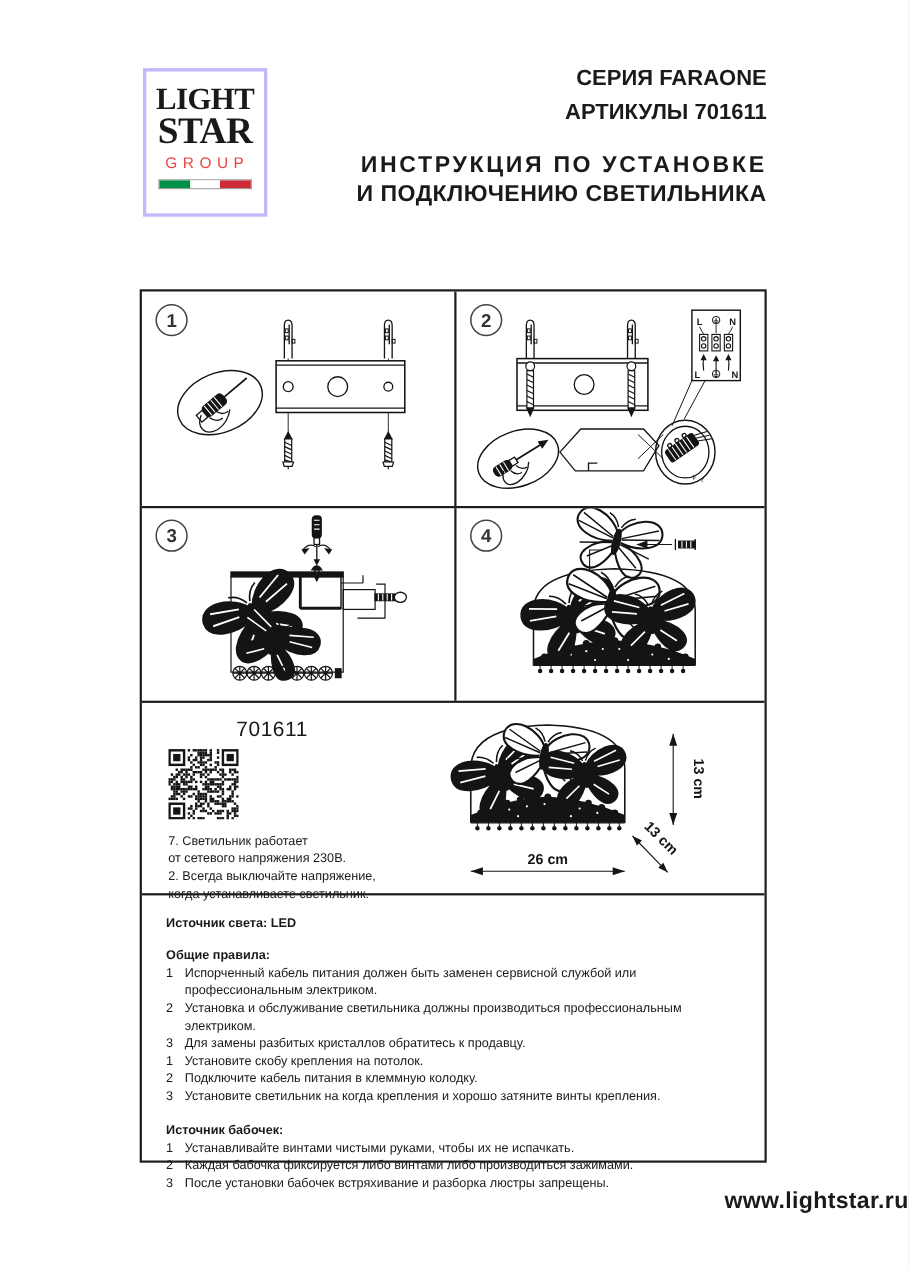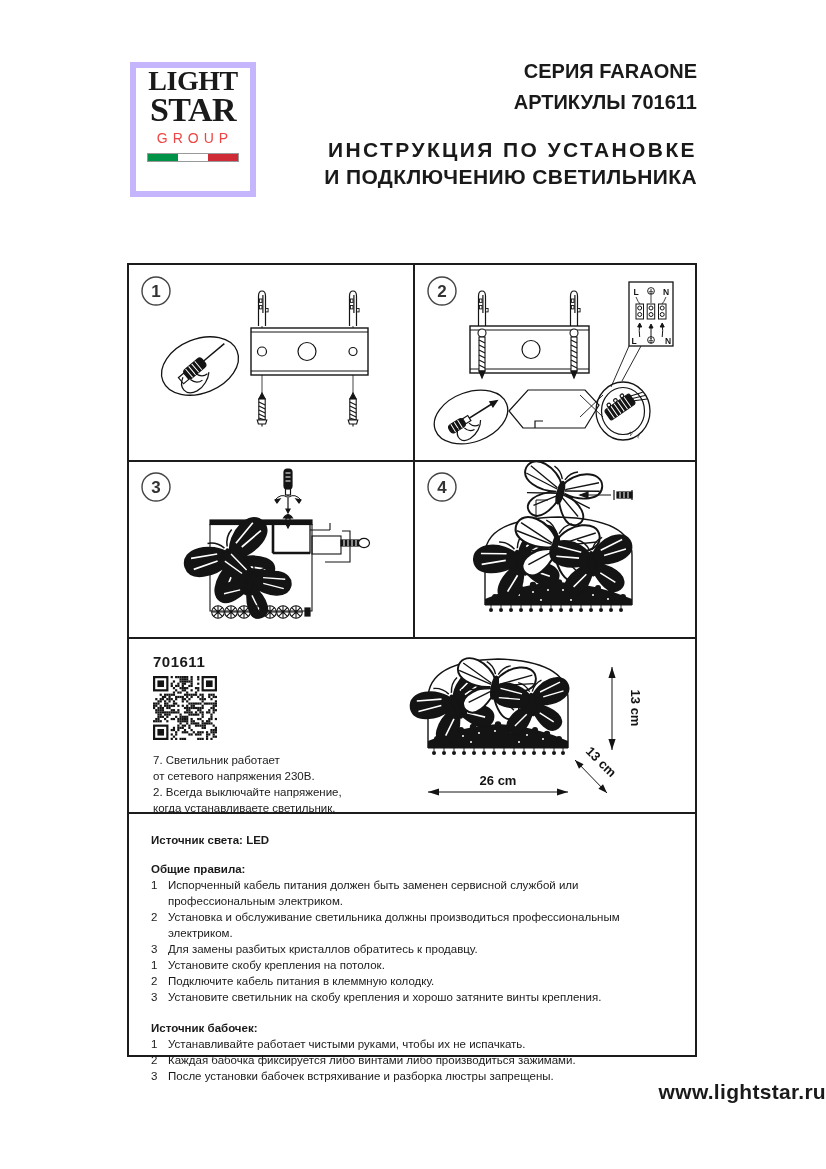"LIGHT" .logo-box { border: 6px solid #c4b5fd -> 3px solid #c4b5fd; padding-top: none -> 13px; width: 126px -> 113px }
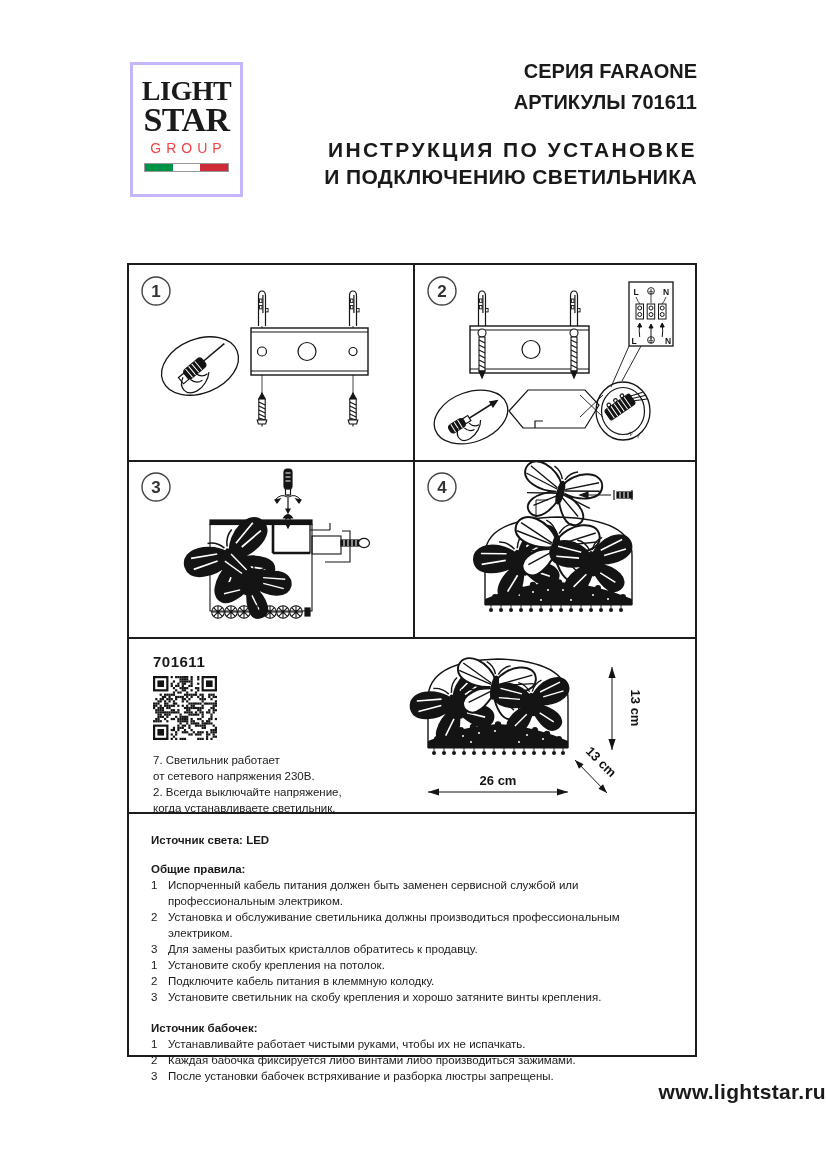"701611" .article { font-size: 15px -> 19px; font-weight: 700 -> 400; text-align: none -> center }
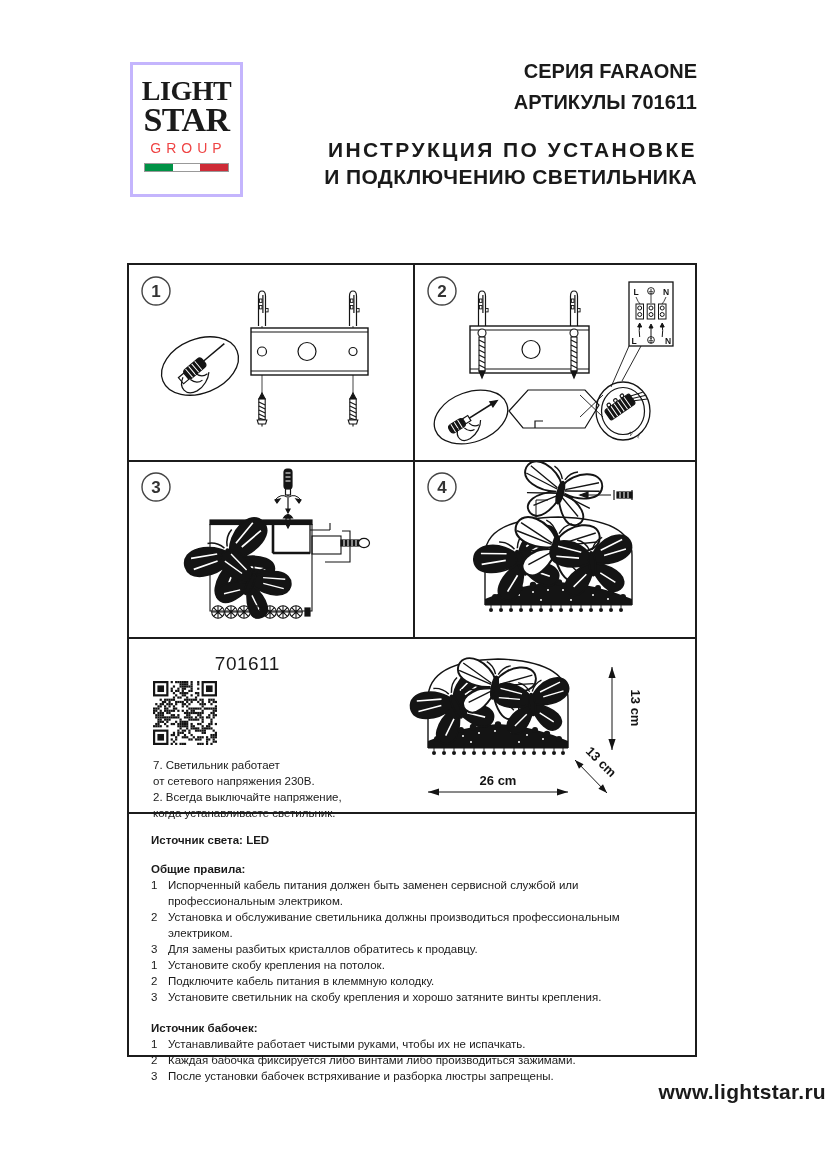"Установите светильник на скобу крепления" span { text: скобу -> когда }
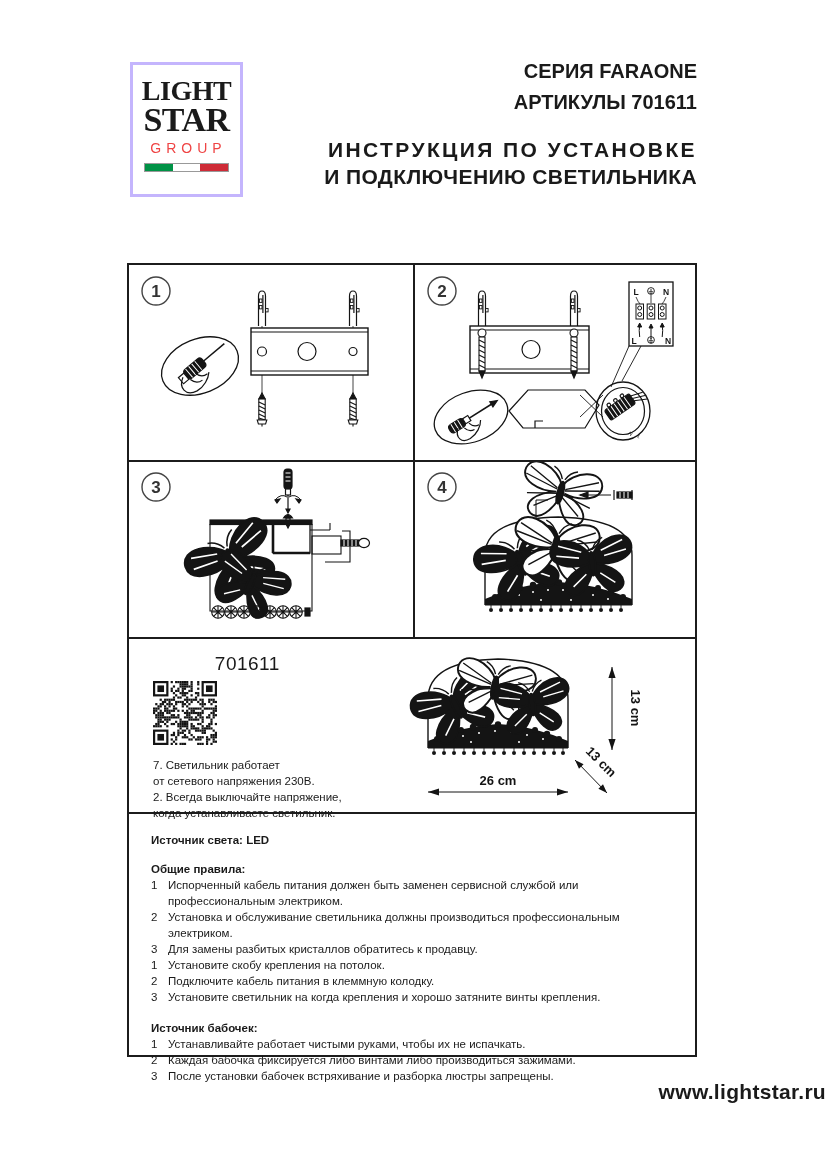"Устанавливайте работает чистыми руками," span { text: работает -> винтами }
